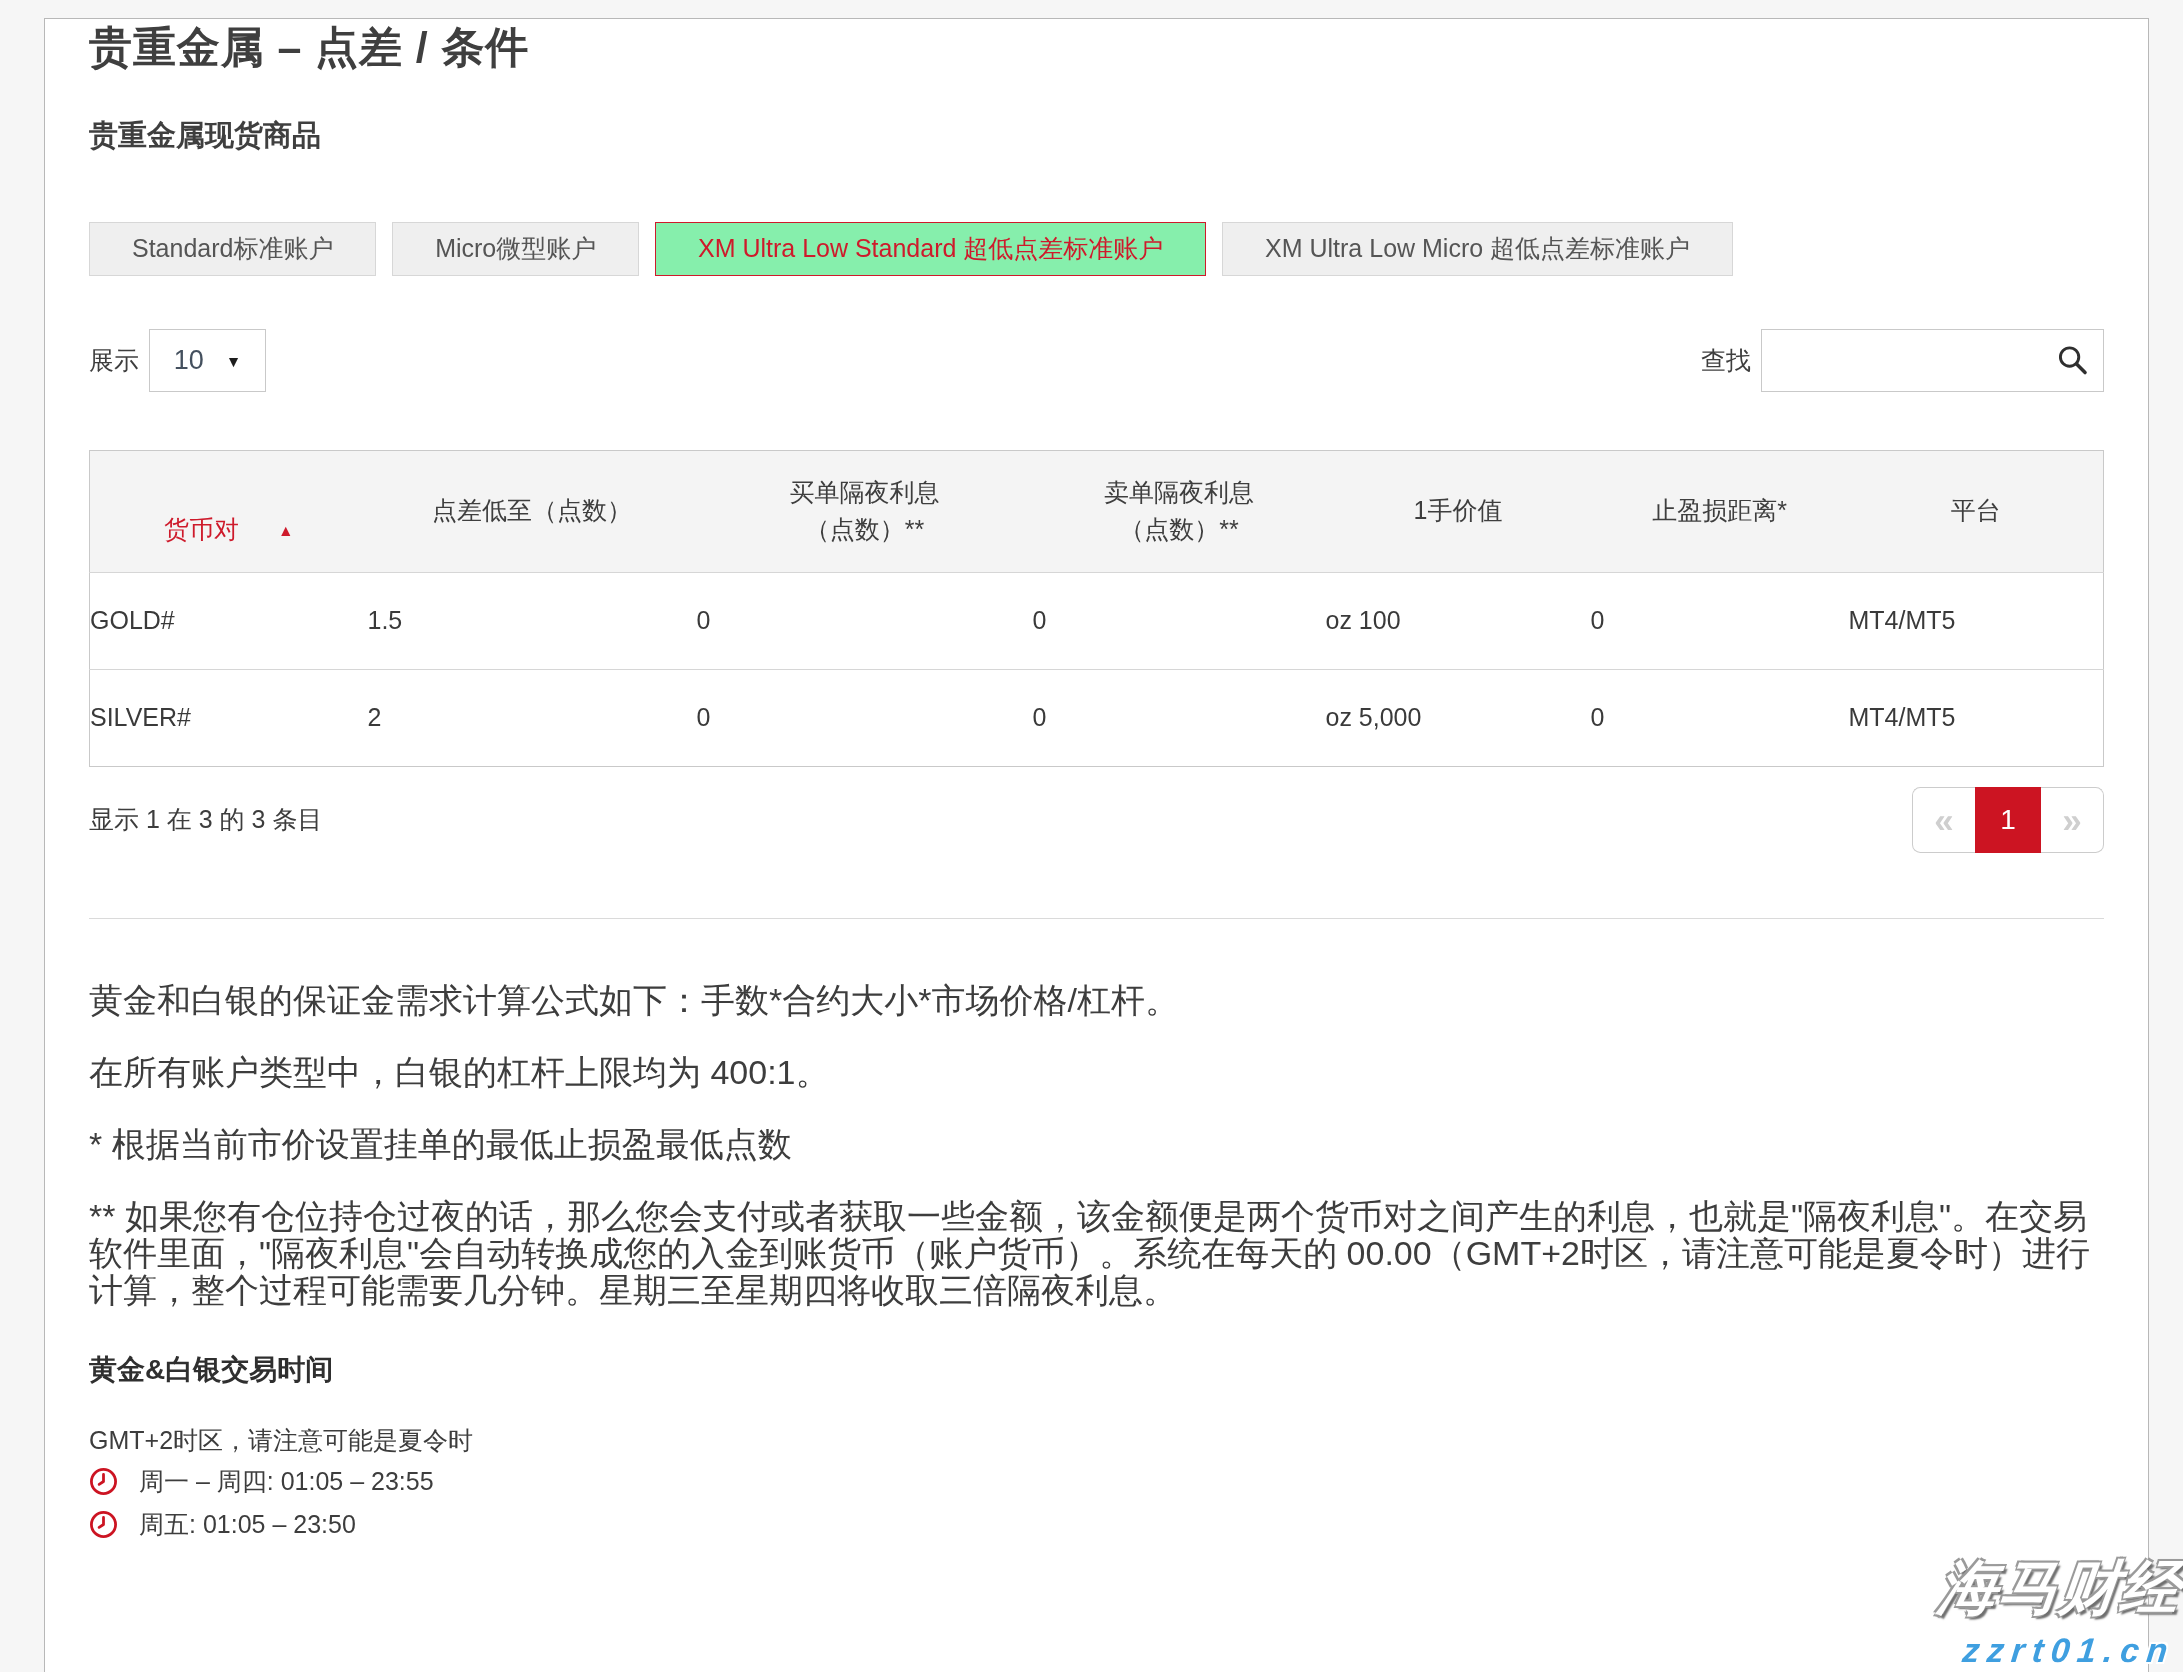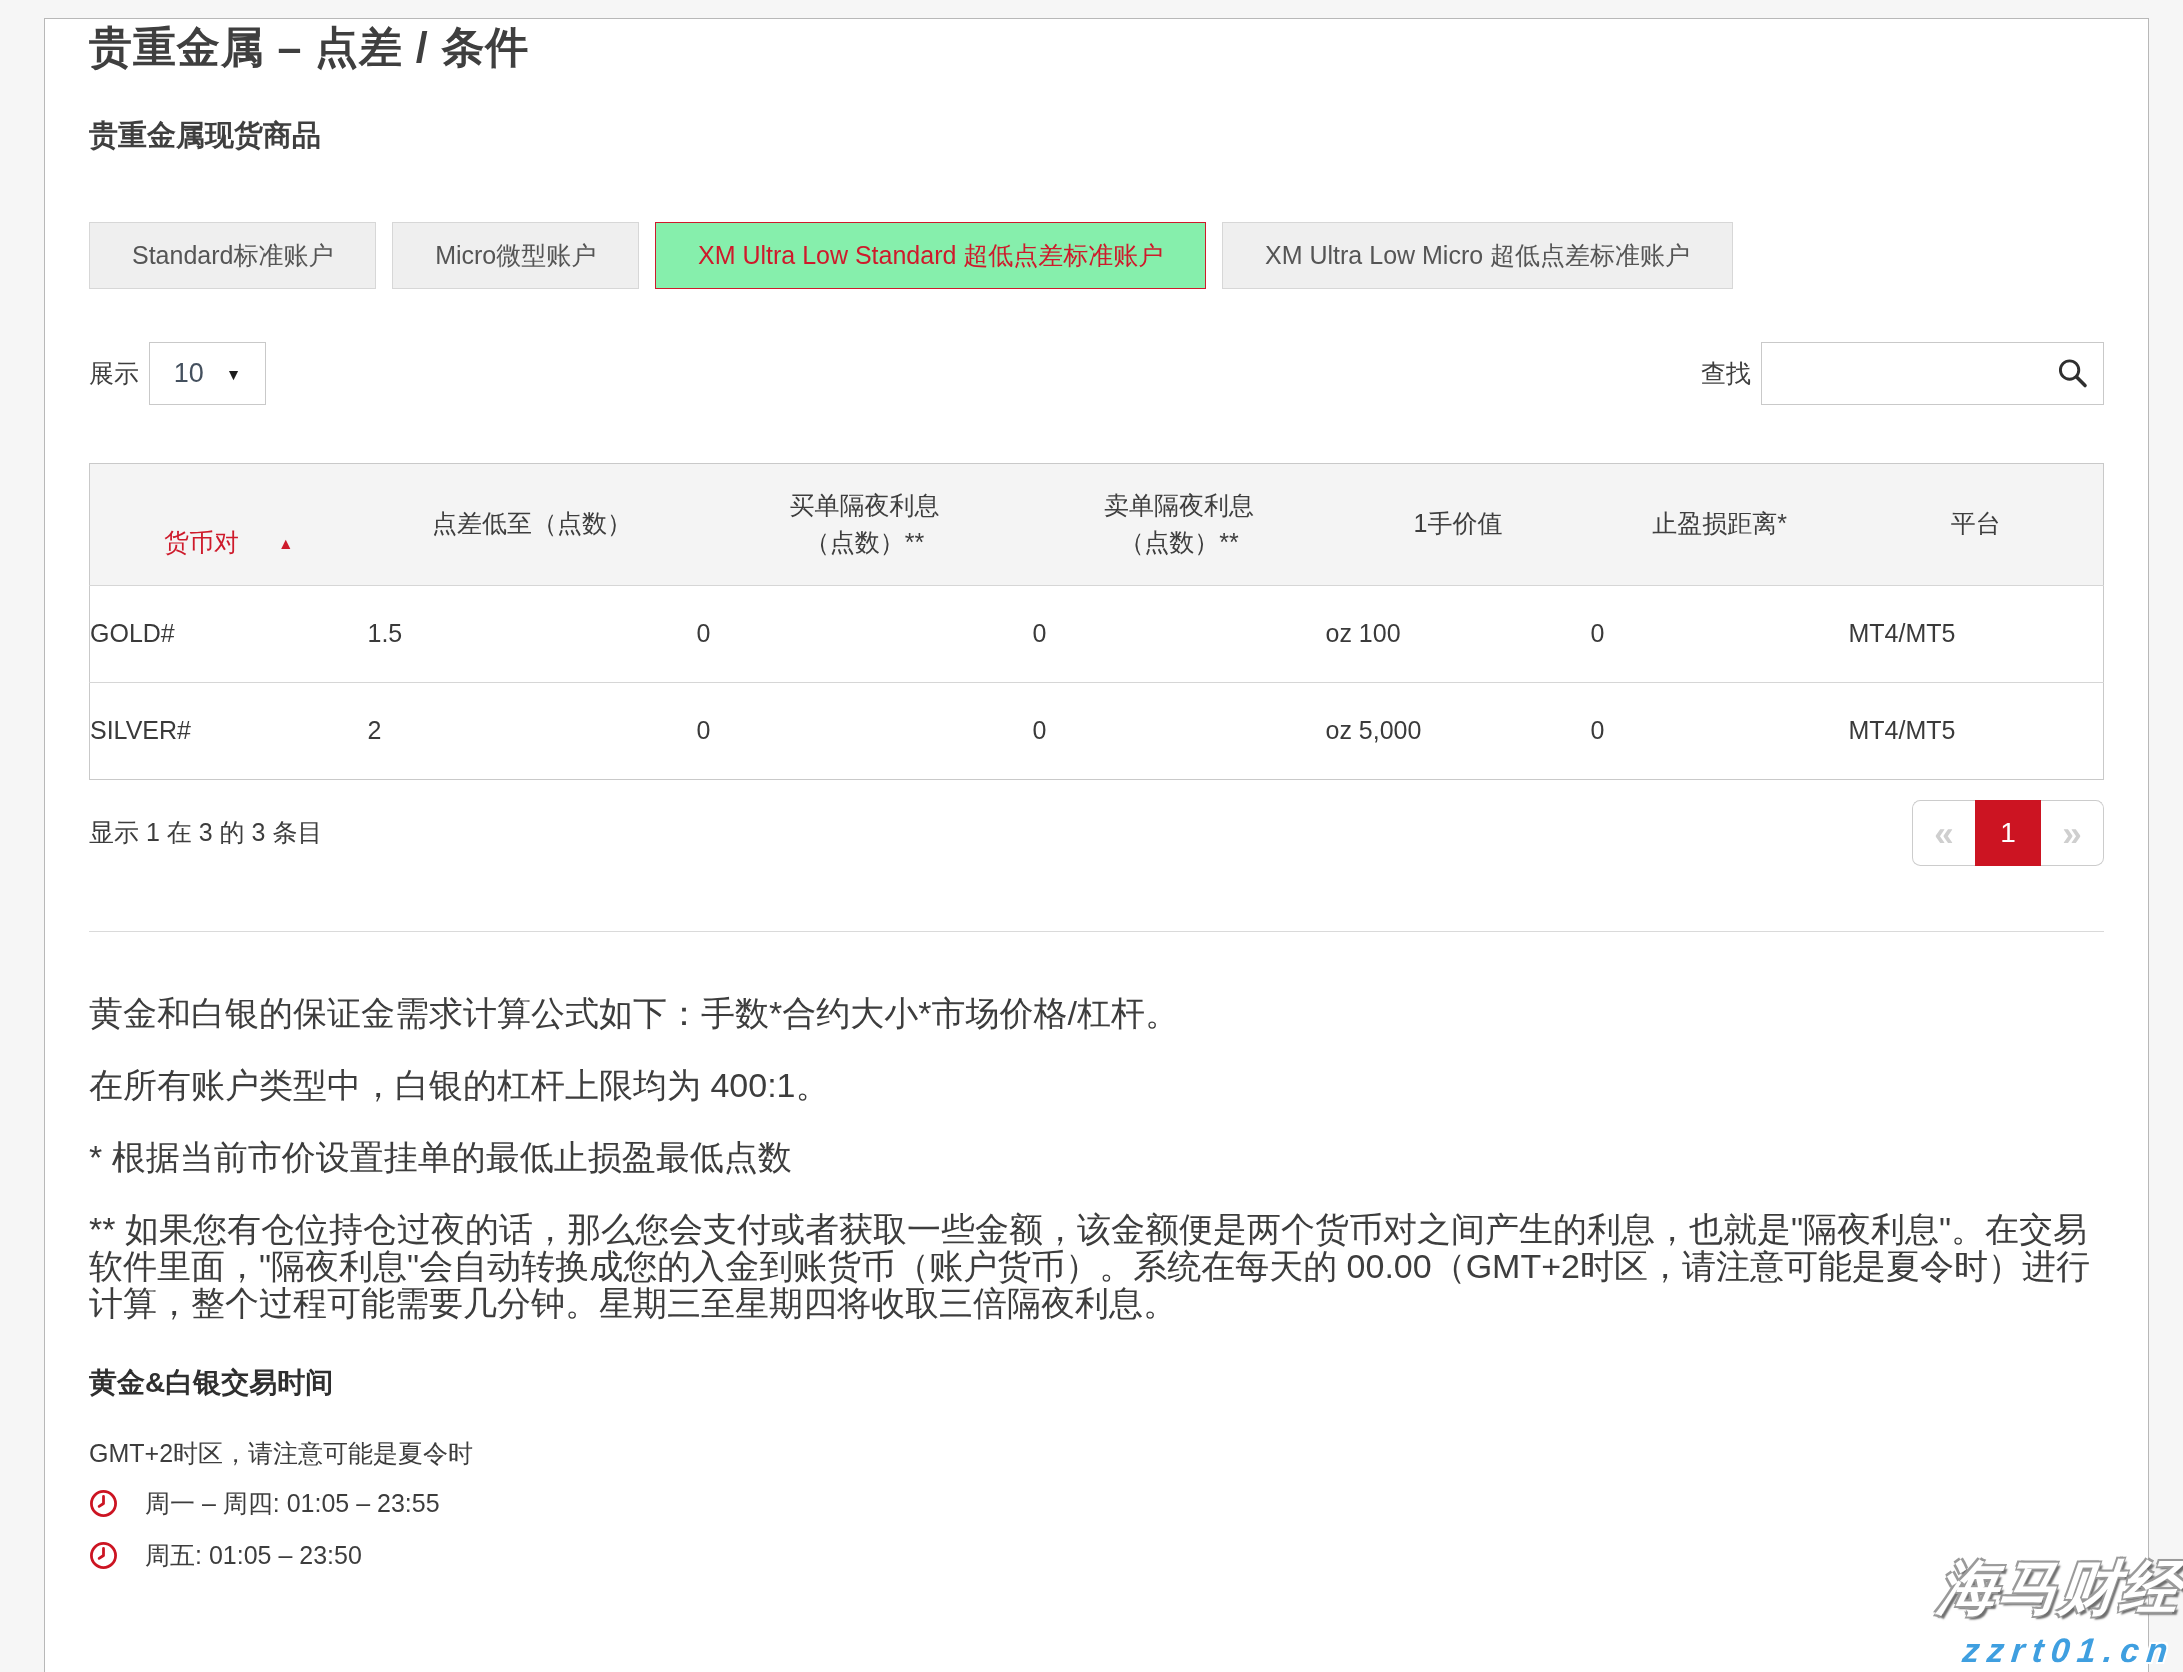"Standard标准账户" .tab { height: 67px -> 54px }
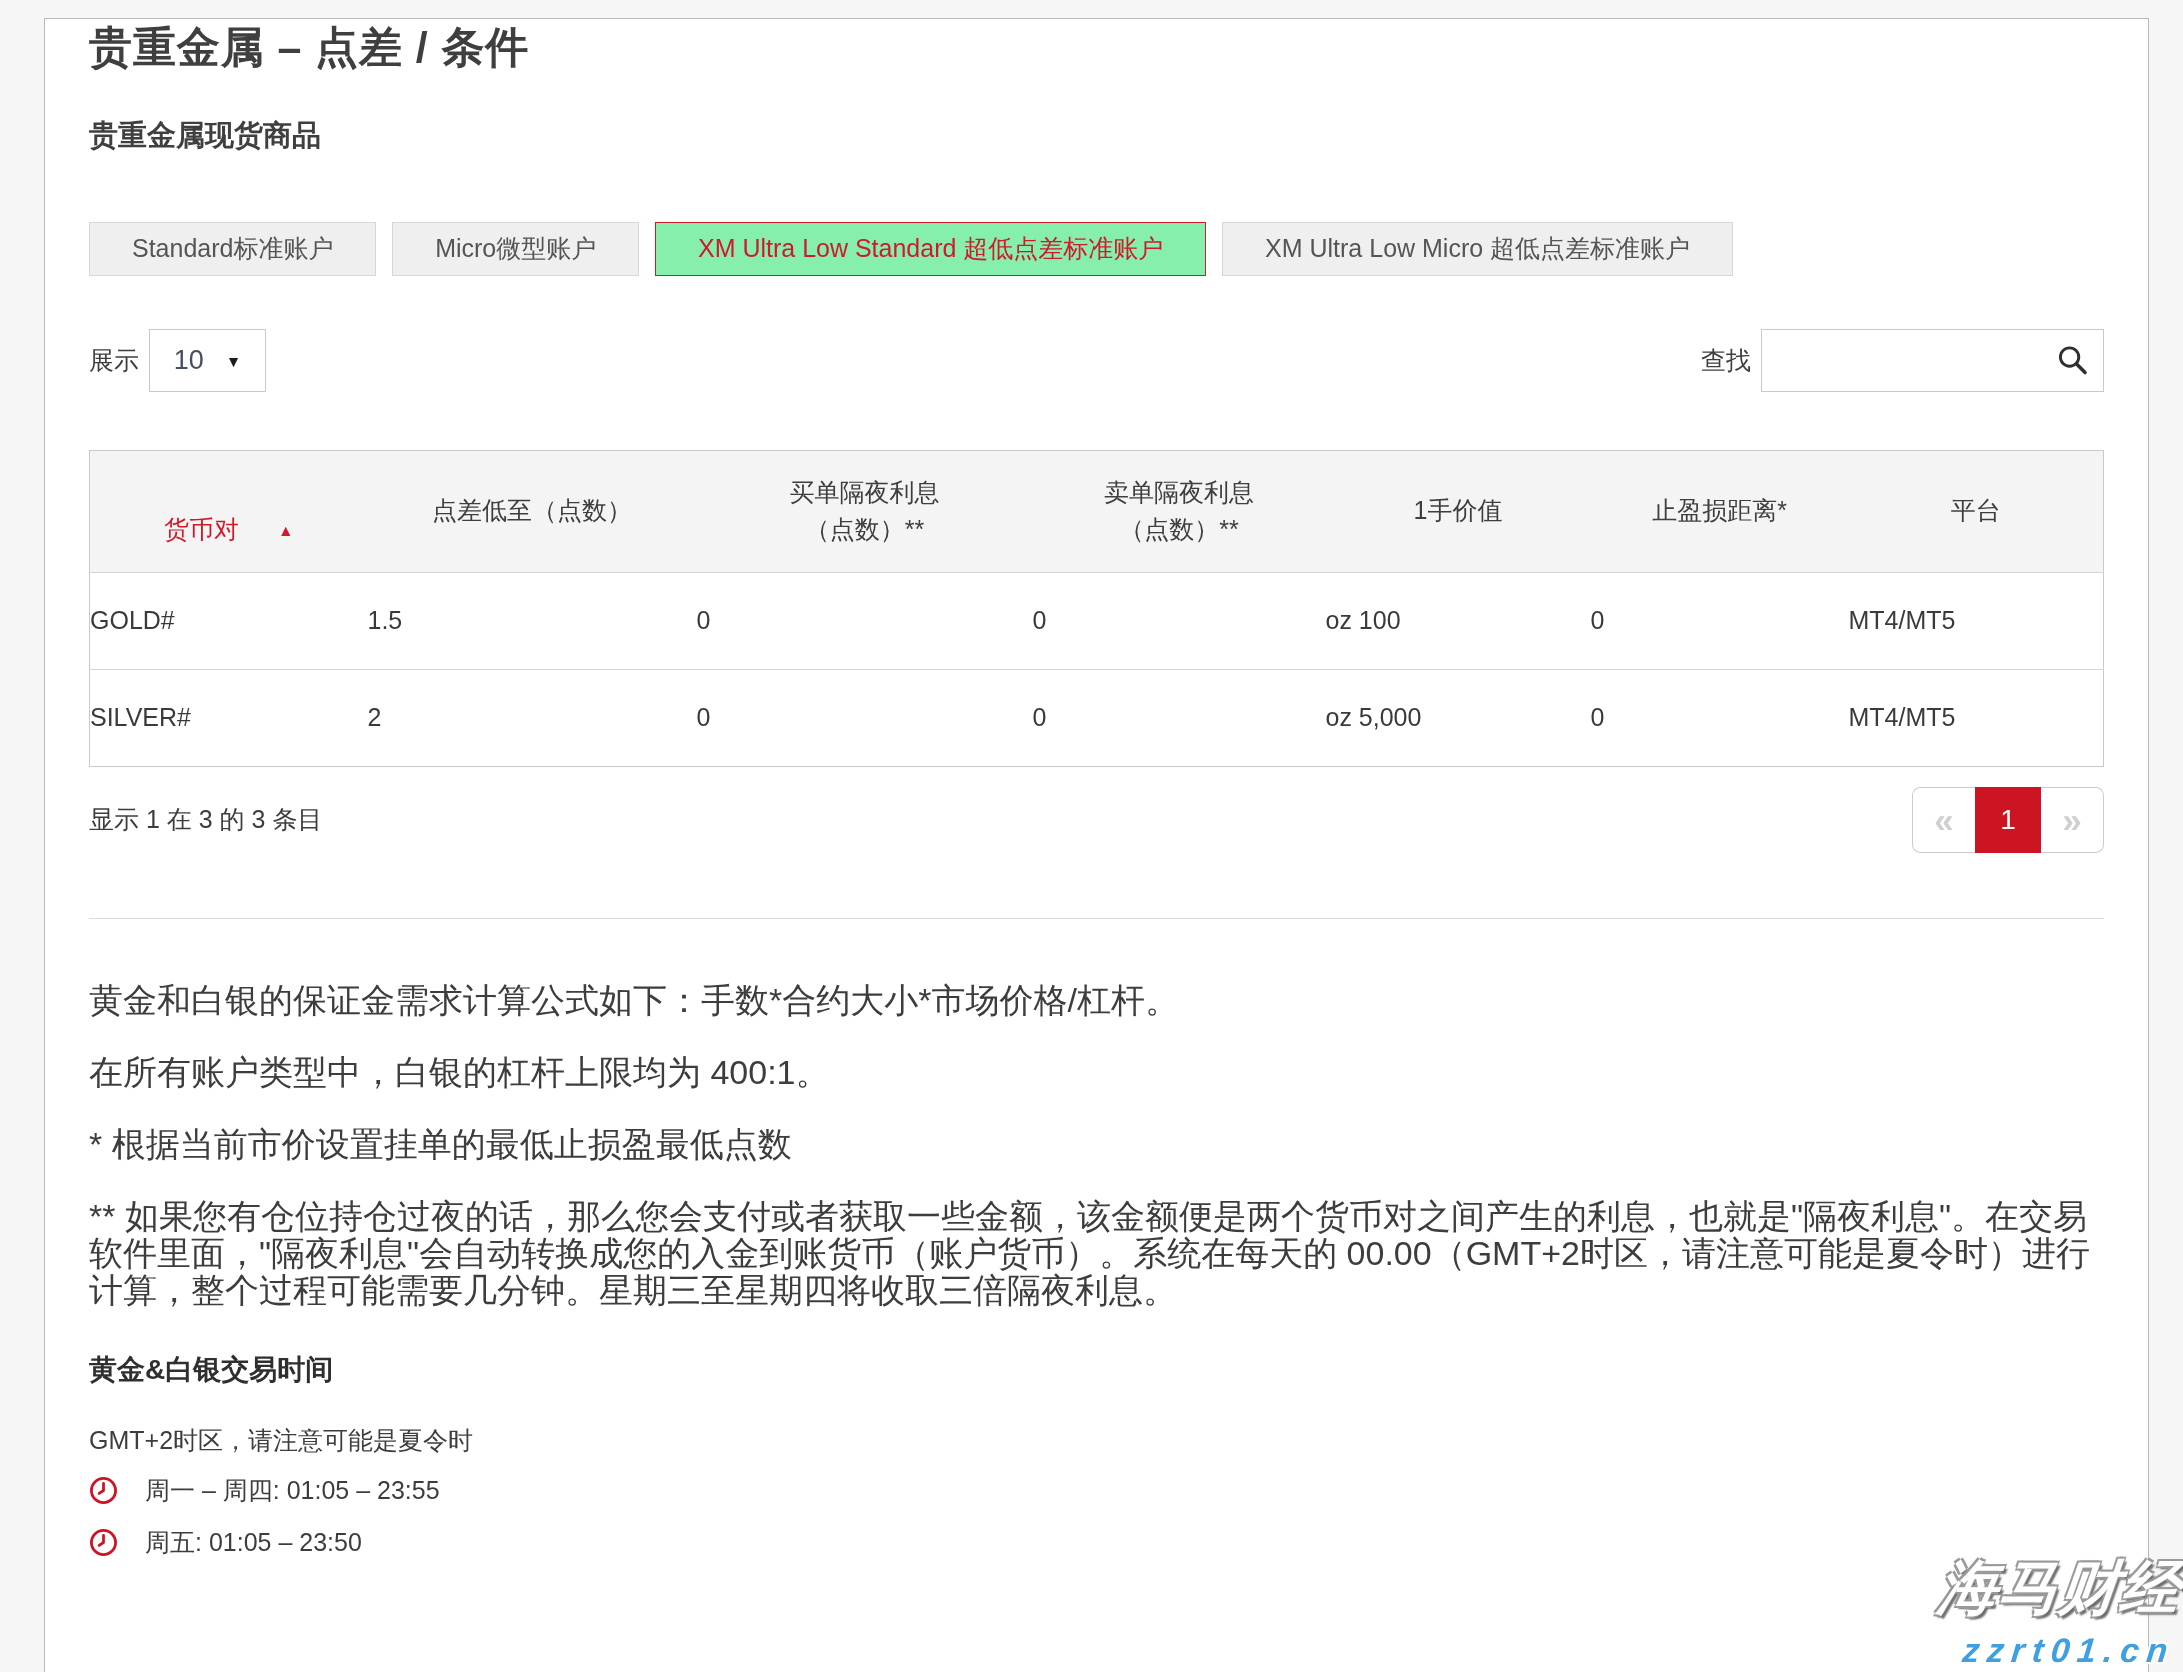"周一 – 周四: 01:05 –" .sched-line { gap: 27px -> 21px; margin-top: 15px -> 6px }
